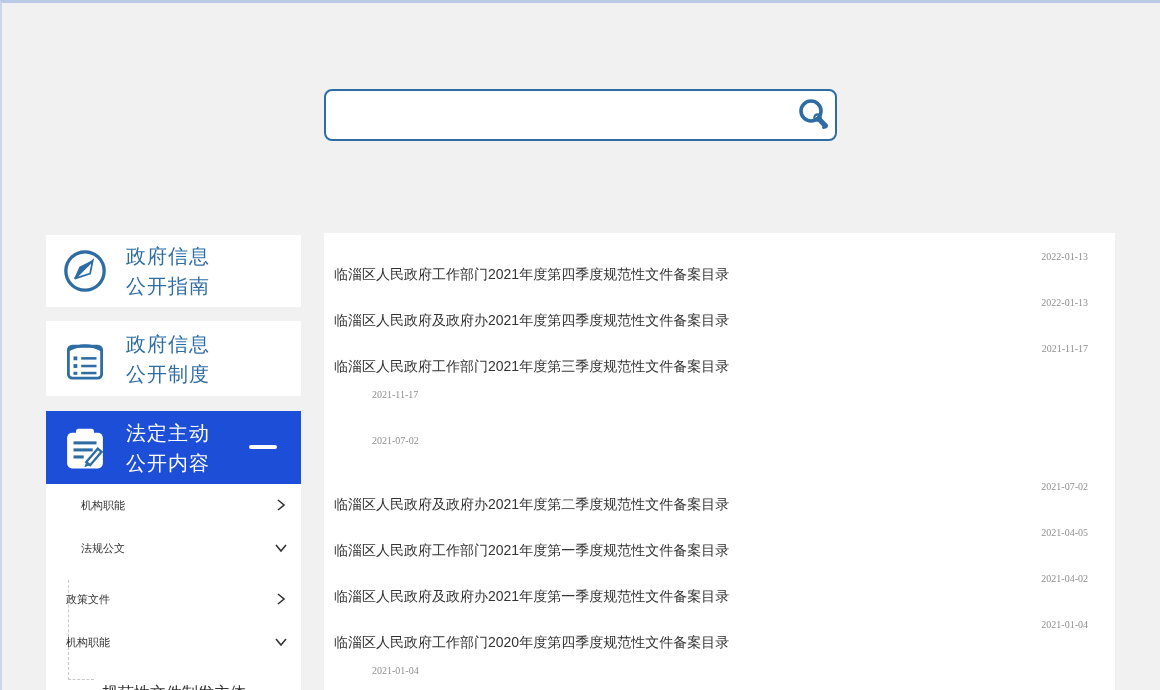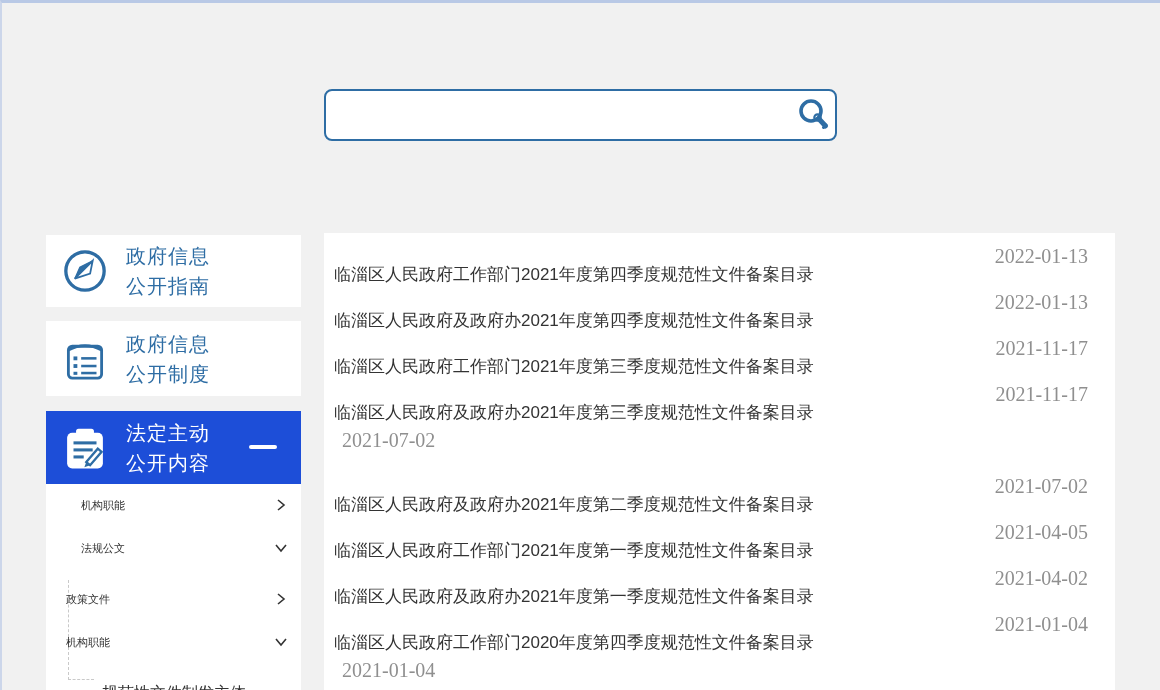"2022-01-13" .doc-date { font-size: 20px -> 10px; margin-left: 8px -> 38px }
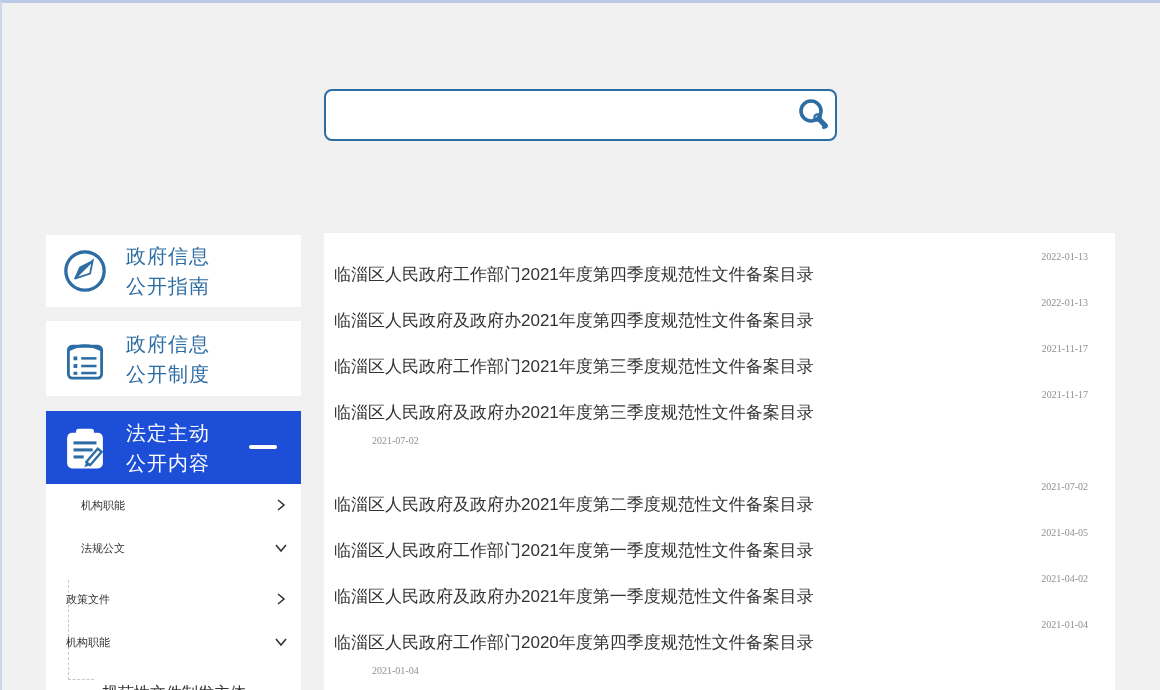"临淄区人民政府工作部门2021年度第四季度规范性文件备案目录" .doc-title { font-size: 17px -> 14px }
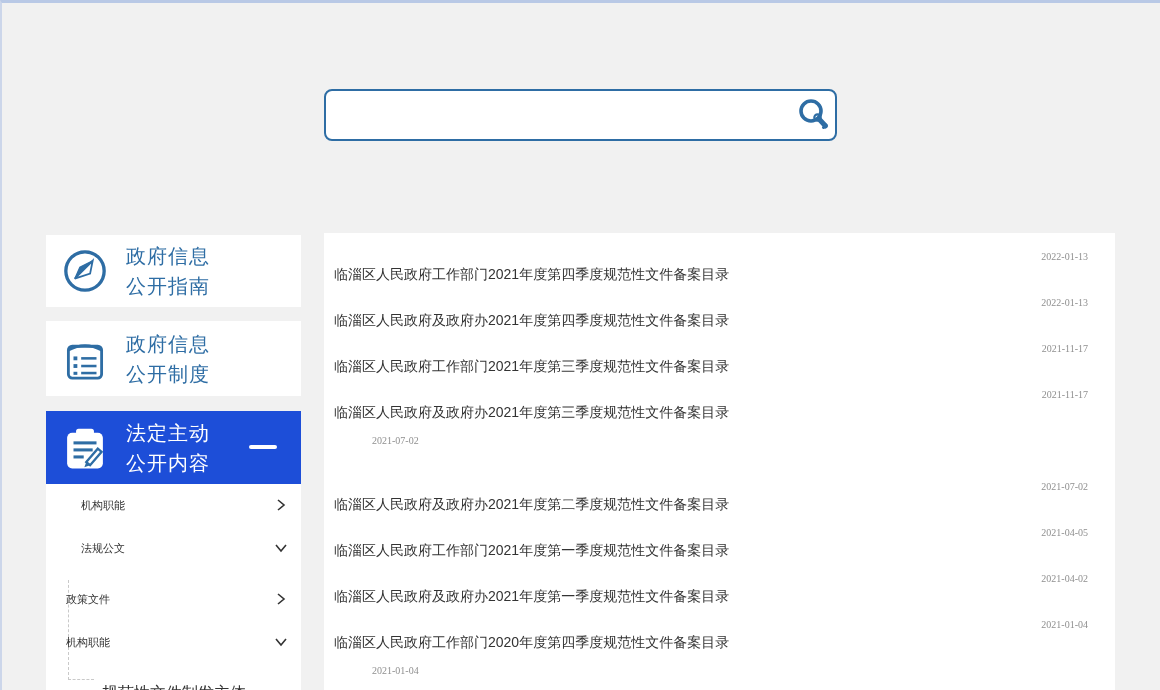"临淄区人民政府及政府办2021年度第三季度规范性文件备案目录" span.doc-title { html: <span>临淄区人民政府及政府办2021年度第三季度规范性文件备案目录</span> -> none }
